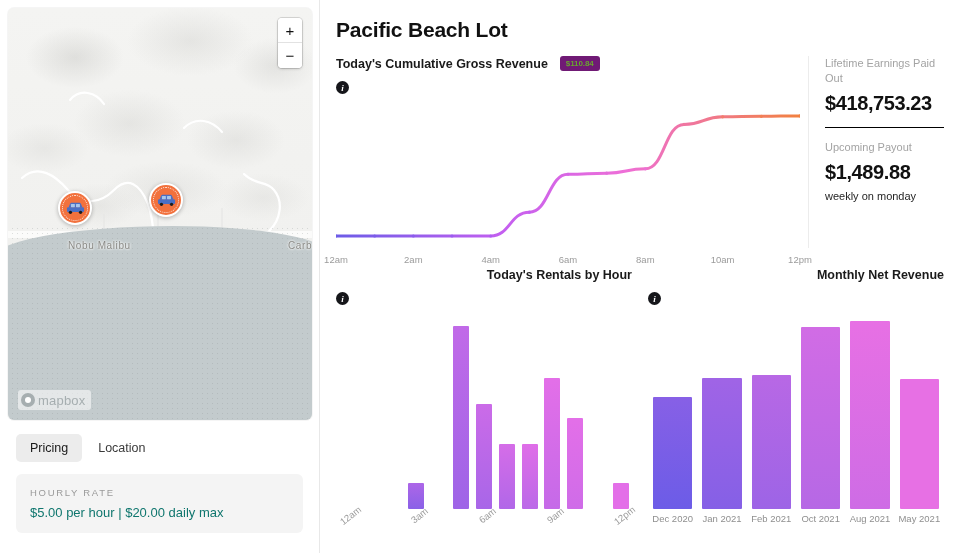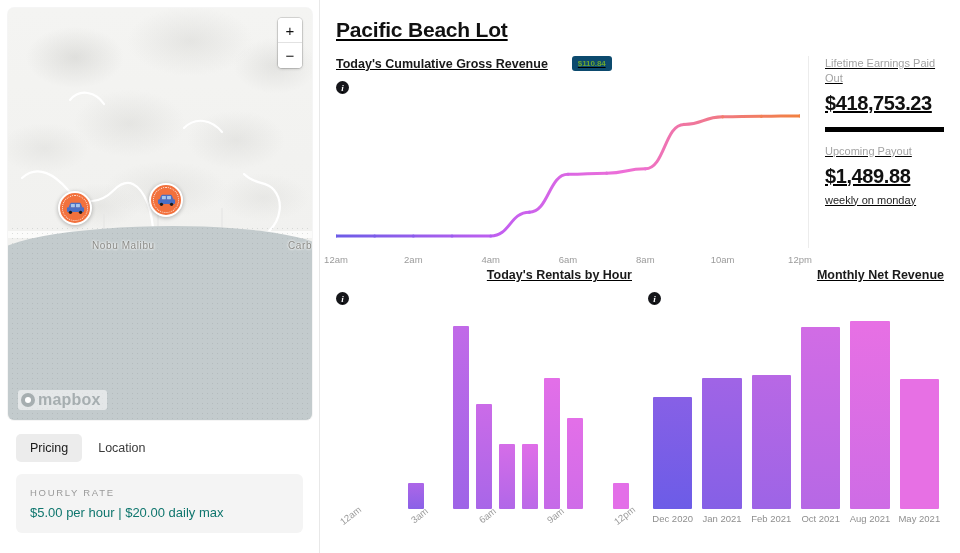"Pacific Beach Lot" .main { text-decoration: underline -> none }
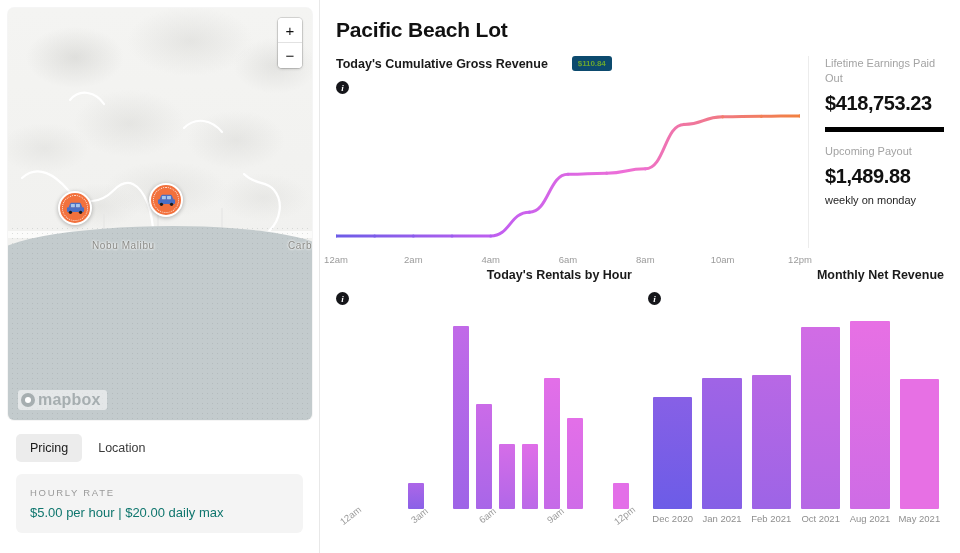"Today's Cumulative Gross Revenue" .section-head { gap: 24px -> 12px }
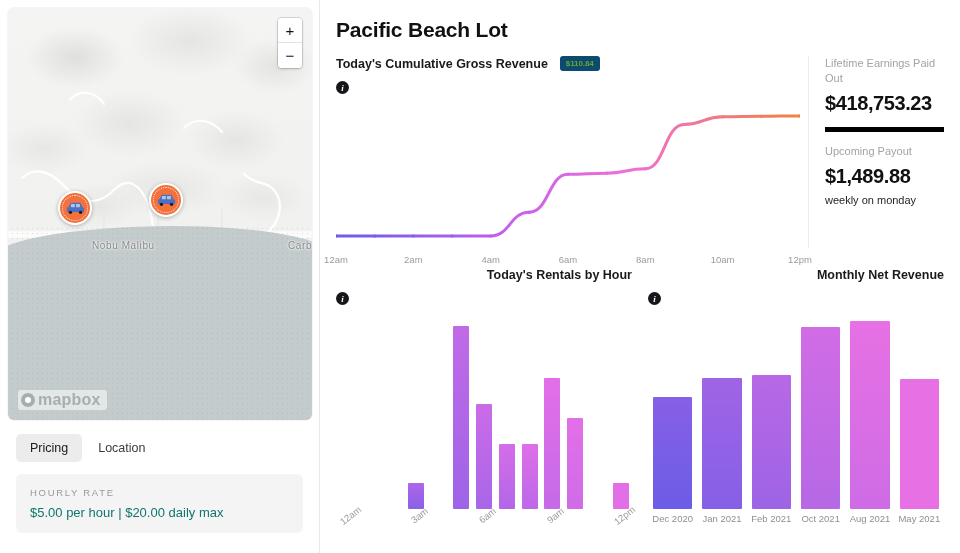"$110.84" .badge { background: #0c4a6e -> #701a75 }
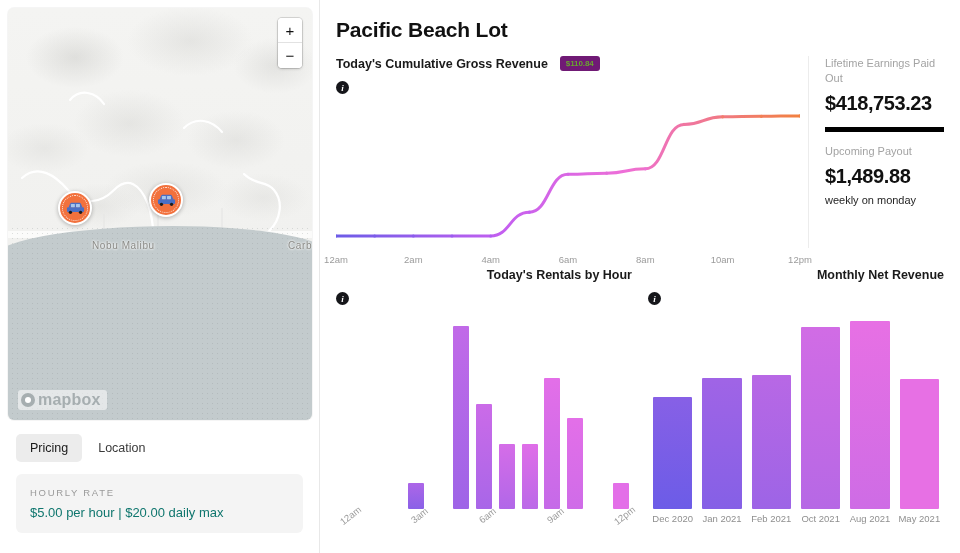"Upcoming Payout" .stat-block + .stat-block { border-top: 5px solid #000000 -> 1px solid #000000 }
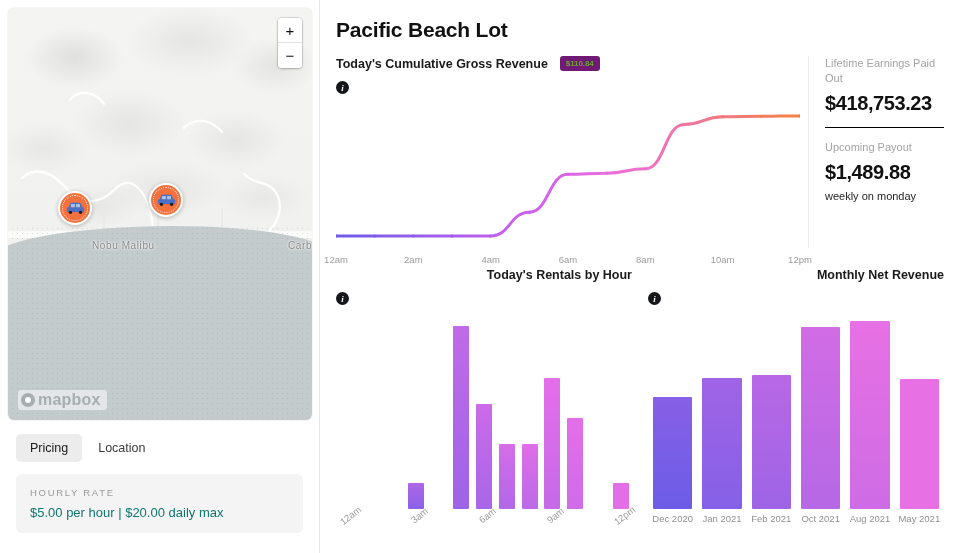"Nobu Malibu" div.map-label { left: 84px -> 60px }
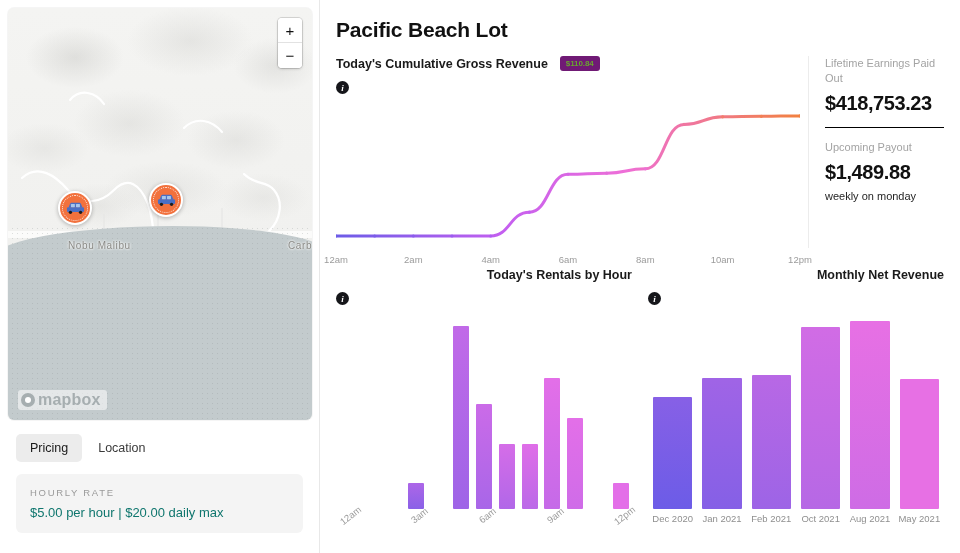"mapbox" .mb-text { font-size: 16px -> 13px; font-weight: bold -> normal }
